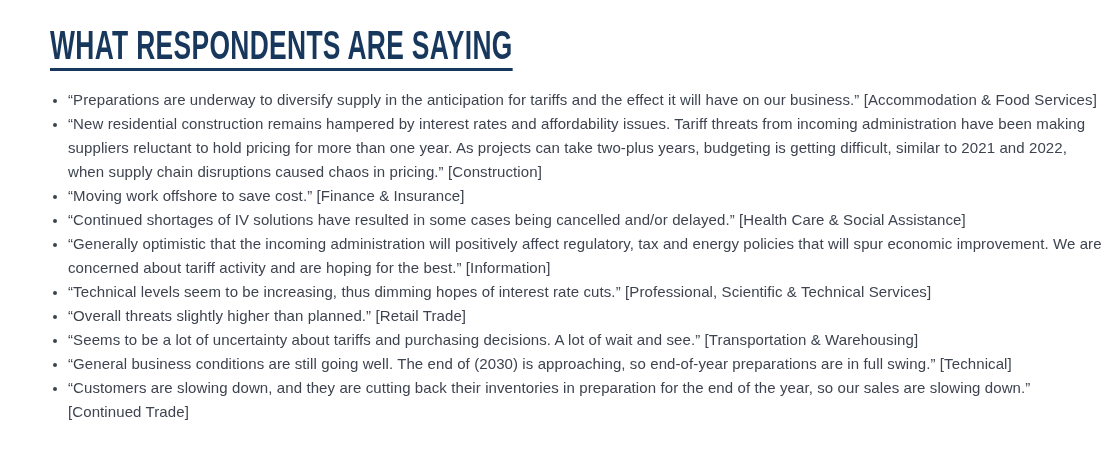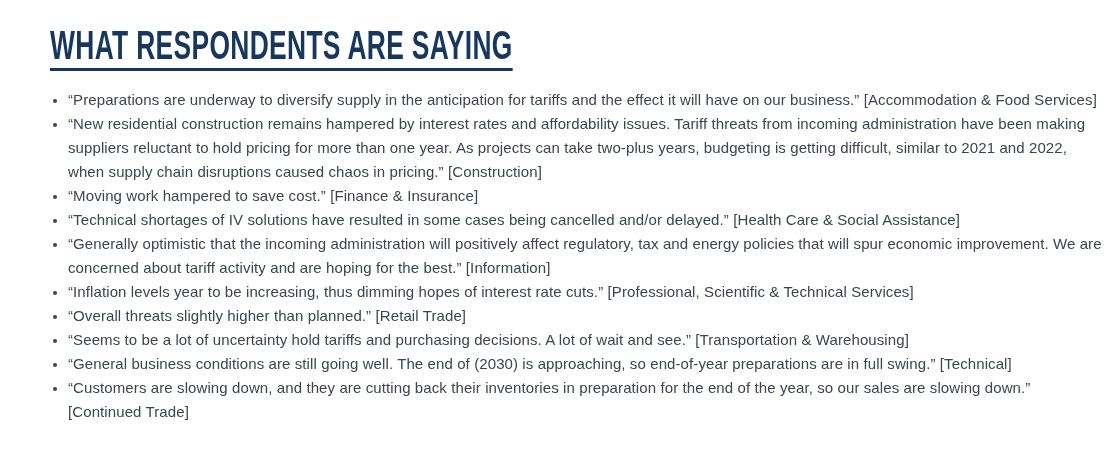"“Moving work hampered to save" span { text: hampered -> offshore }
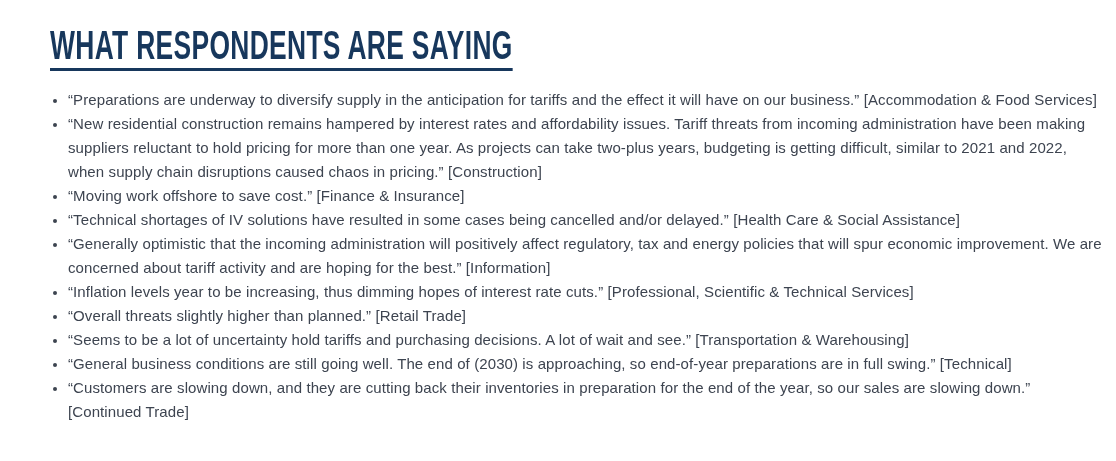"“Technical shortages of IV solutions" span { text: Technical -> Continued }
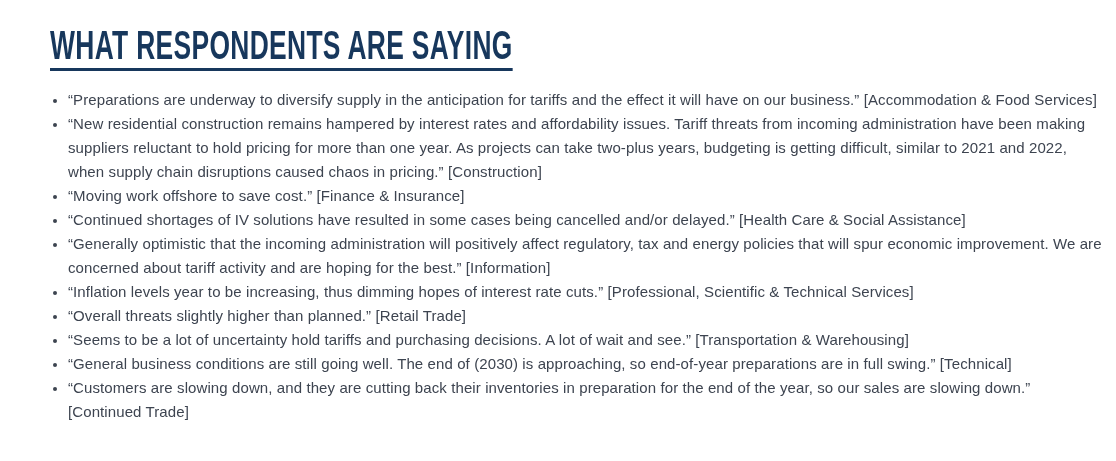"“Inflation levels year to be" span { text: Inflation levels year -> Technical levels seem }
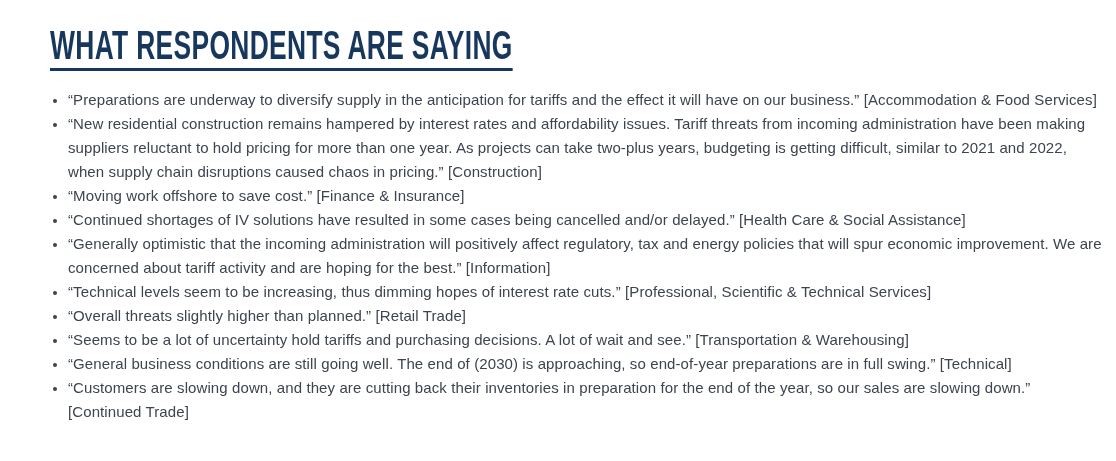"“Seems to be a lot" span { text: hold -> about }
